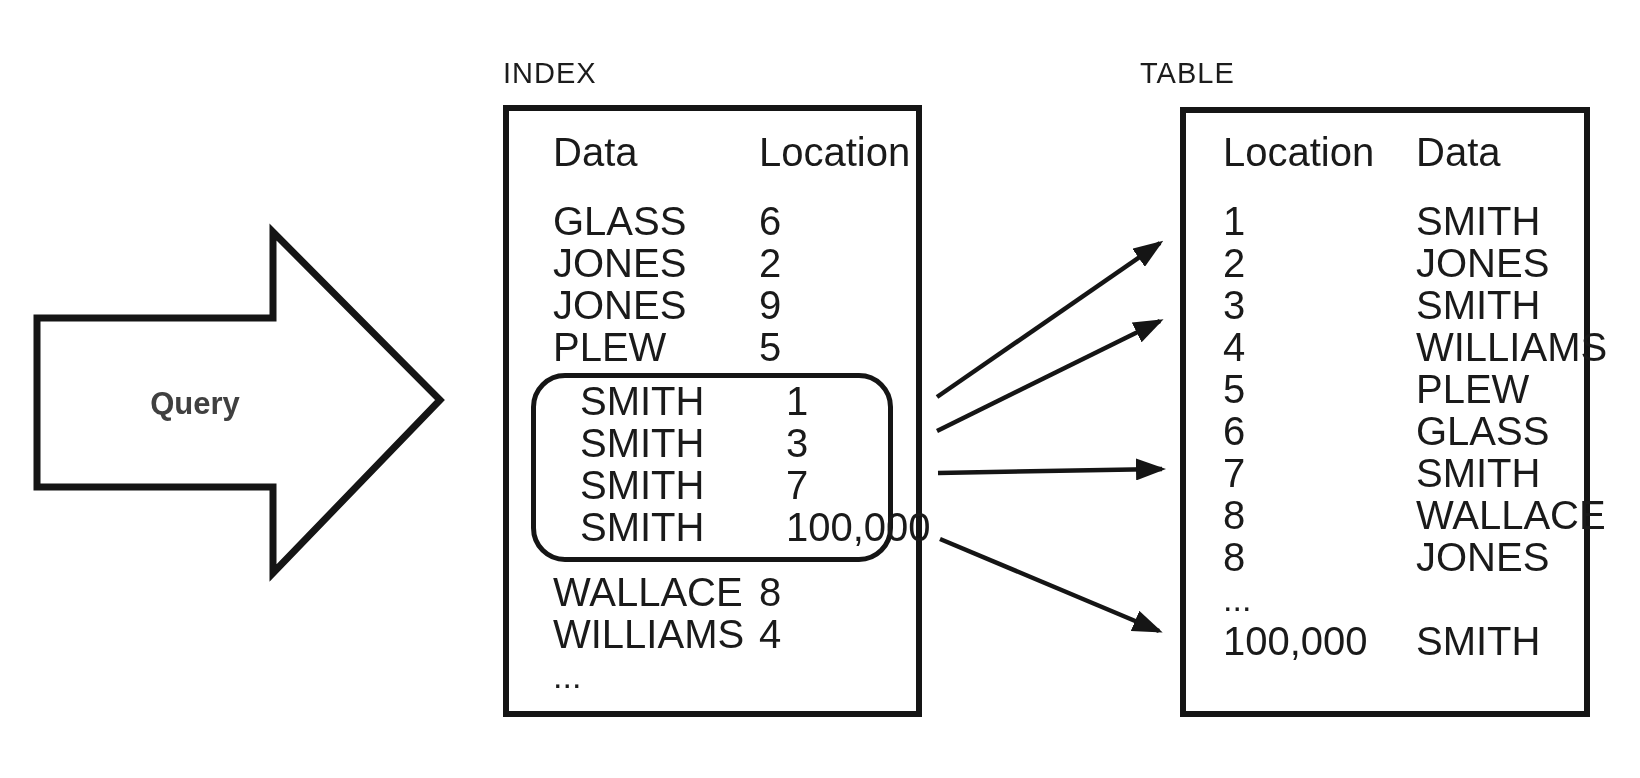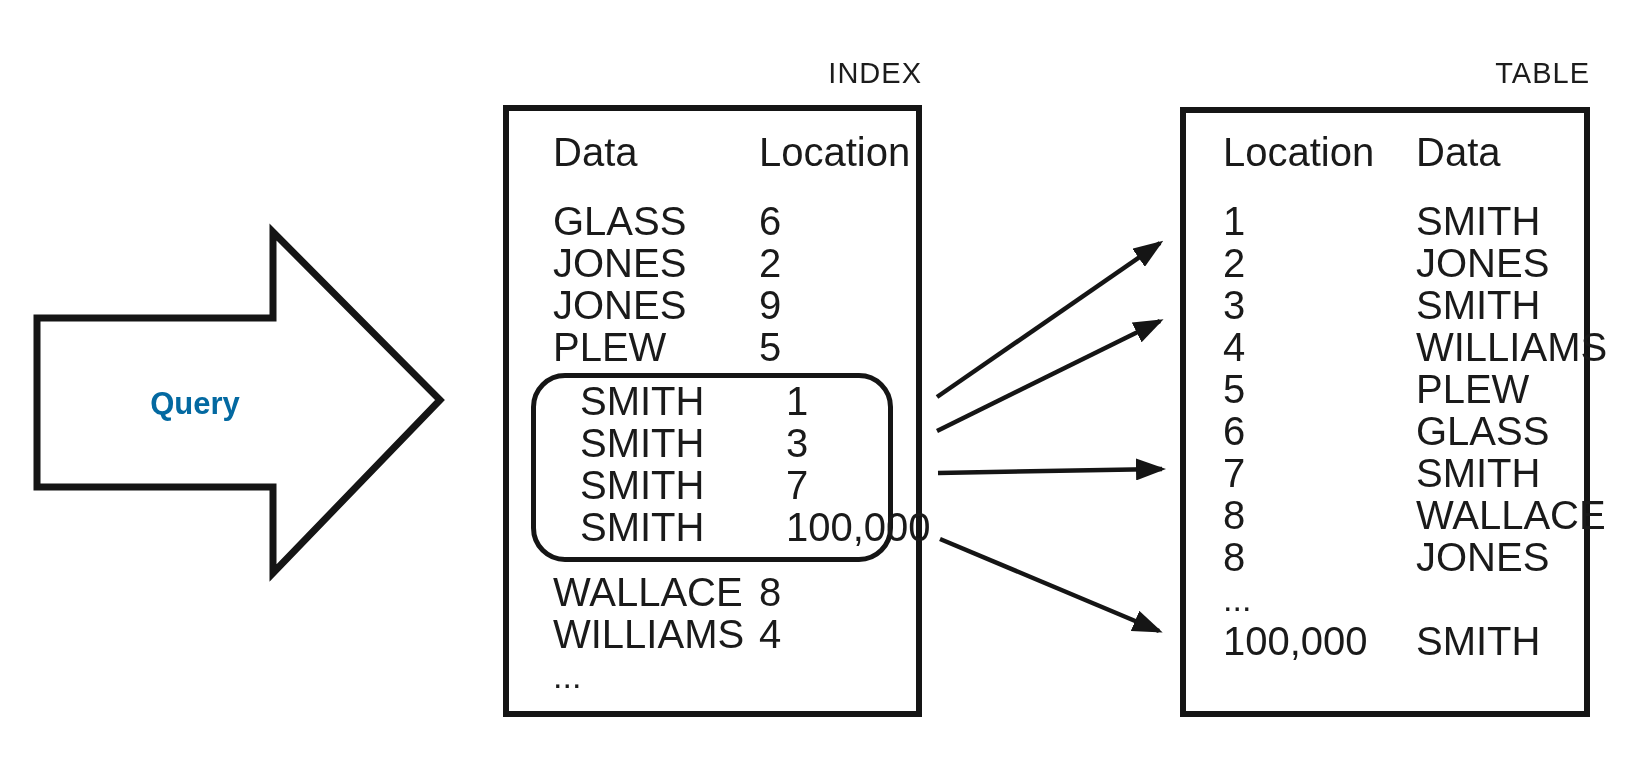"INDEX" .box-title { text-align: right -> left }
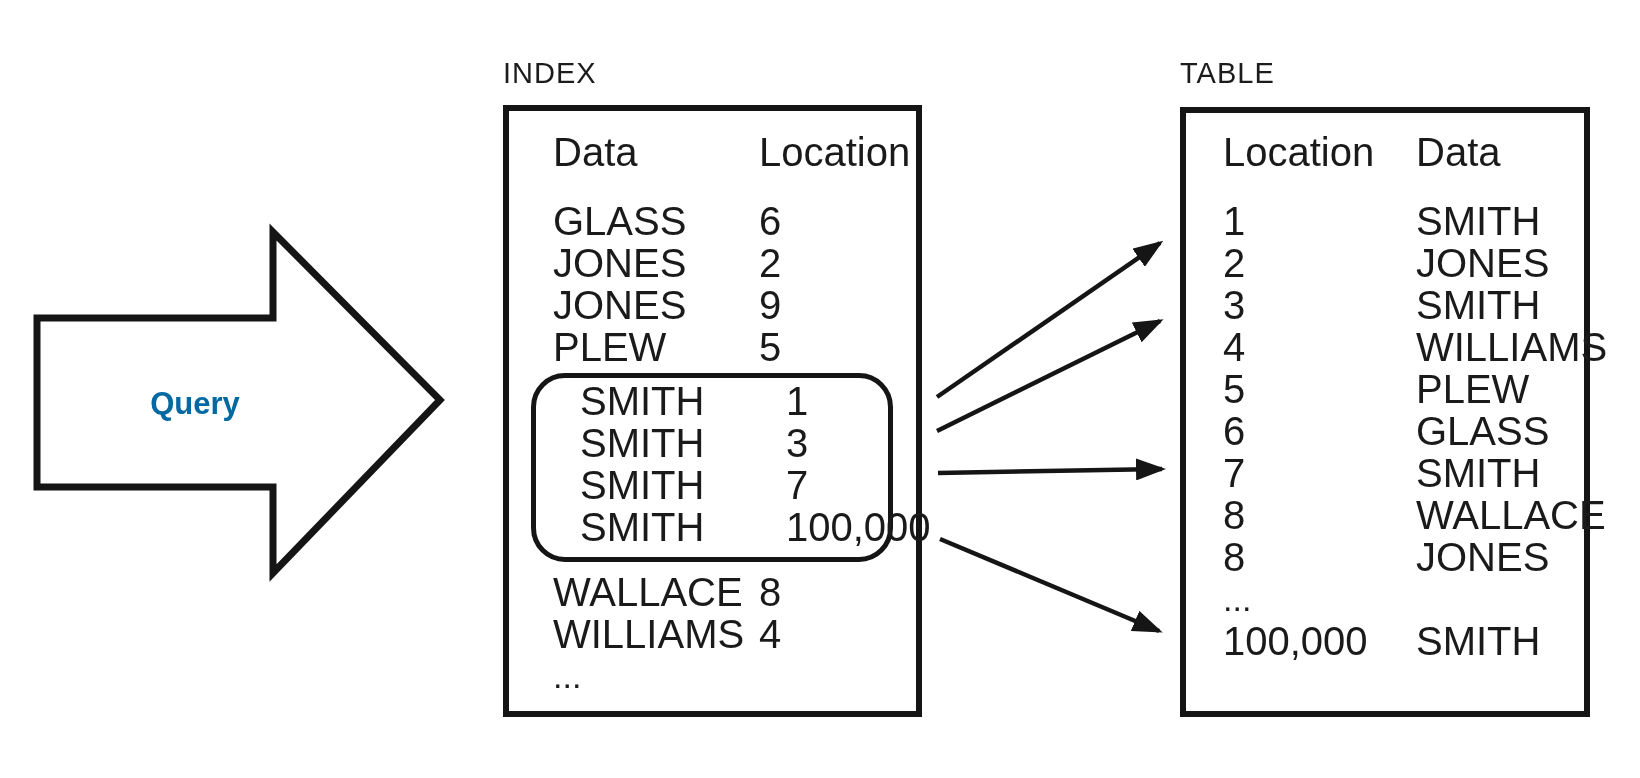"TABLE" #table-title { left: 1180px -> 1140px }
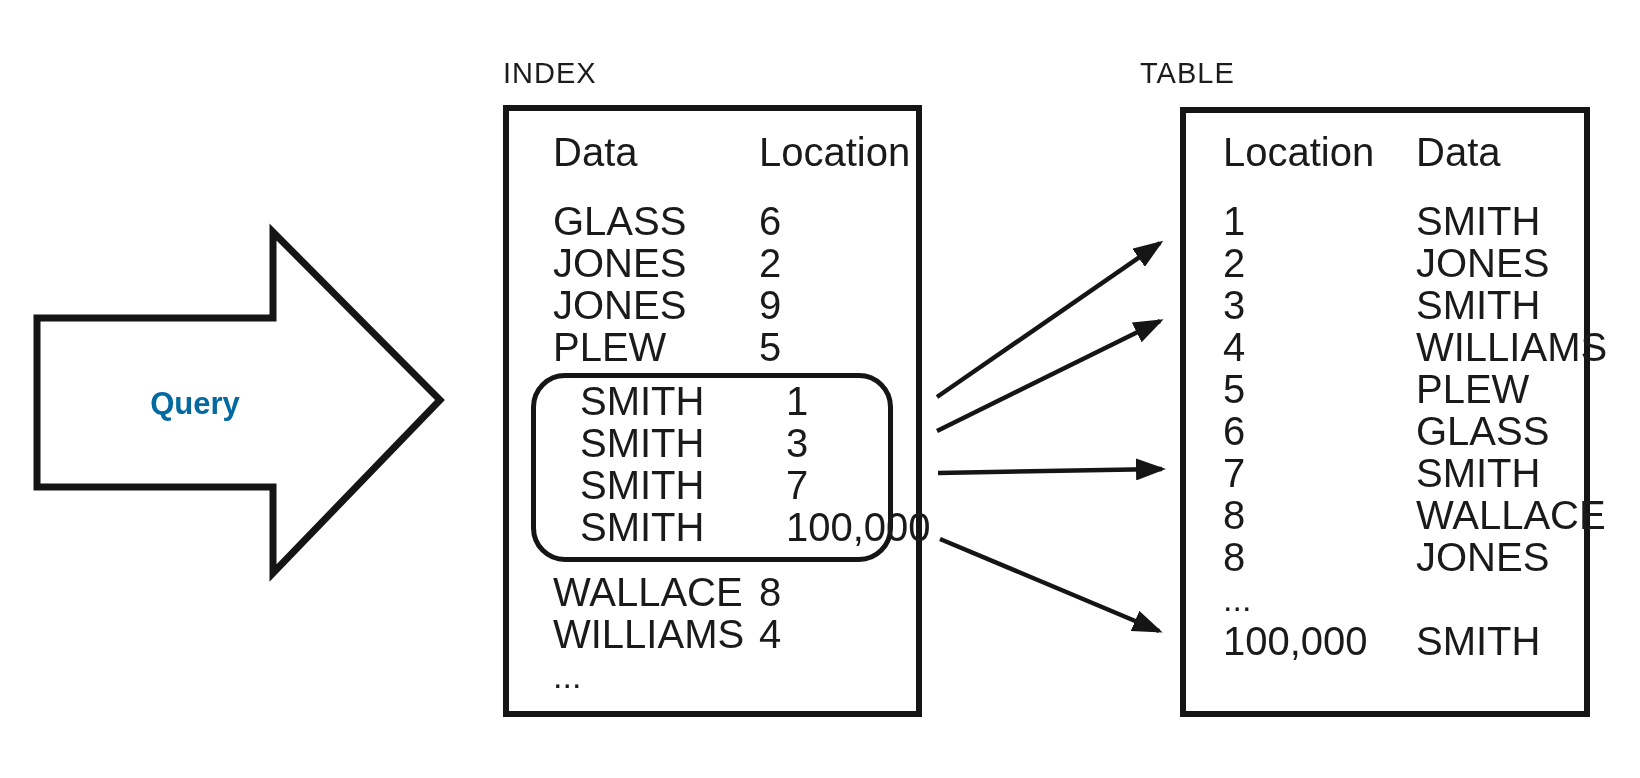"Query" #query-label { color: #0369a1 -> #404040 }
